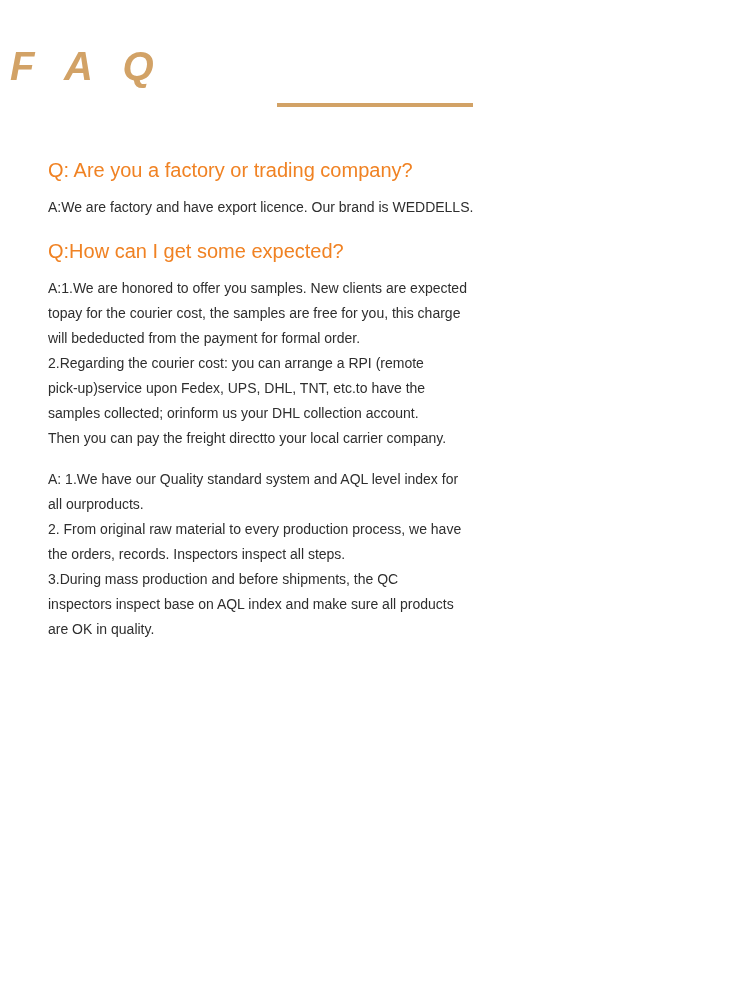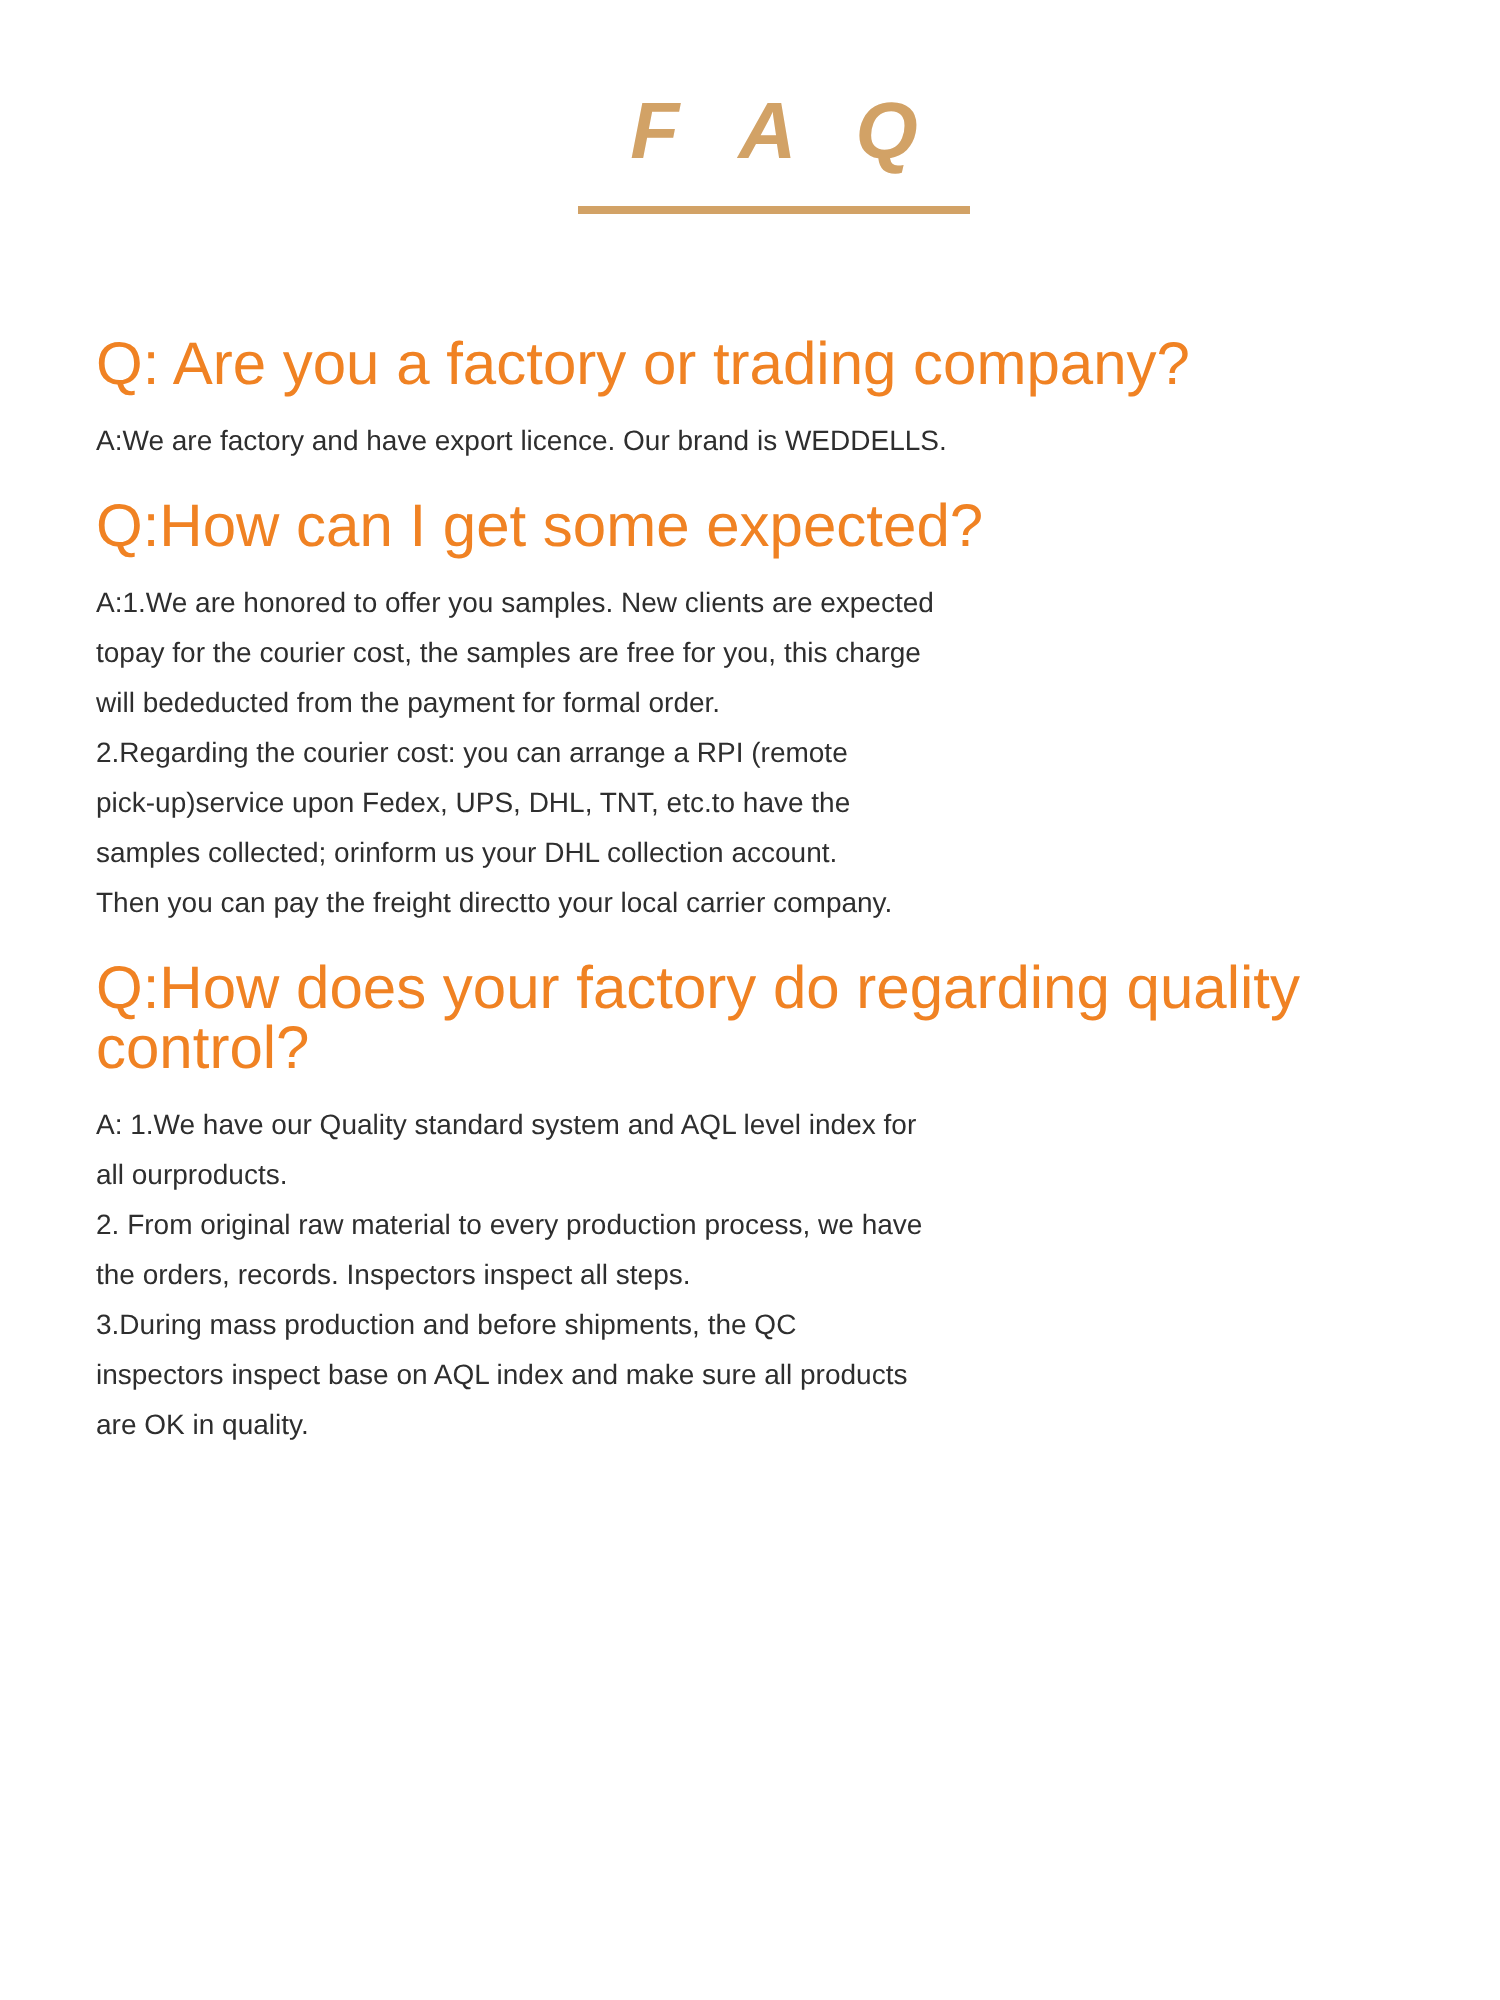"F A Q" .faq-header { padding-left: 24px -> none; text-align: center -> left }
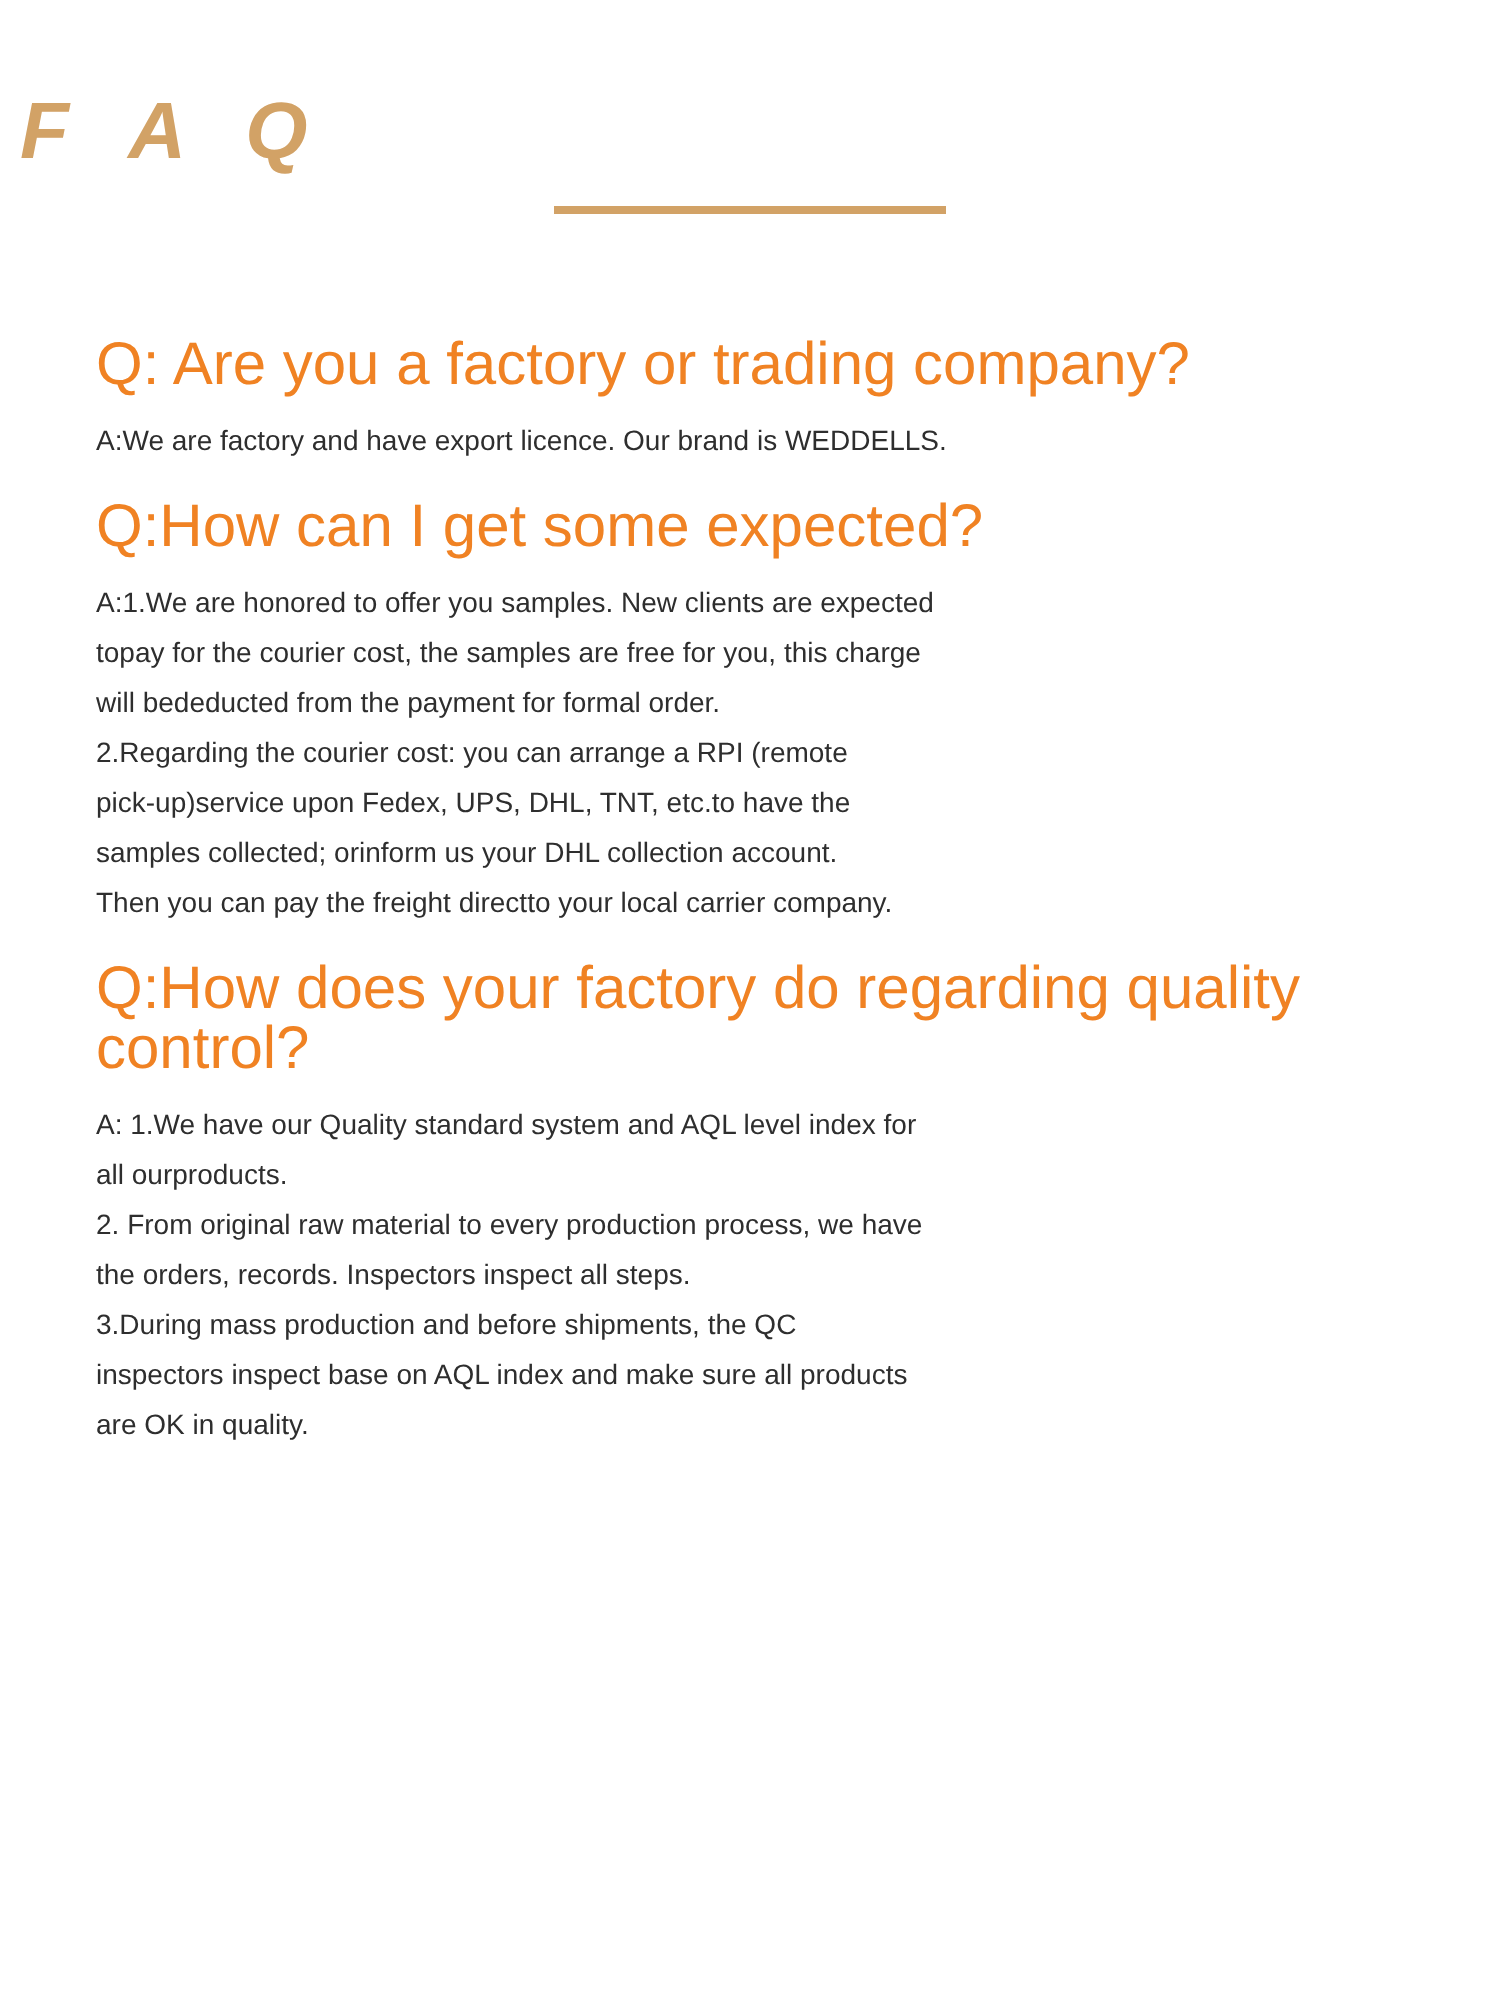"Q: Are you a factory" .question { font-size: 30px -> 20px; margin: 13px 0 10px 0 -> 0 0 10px 0 }
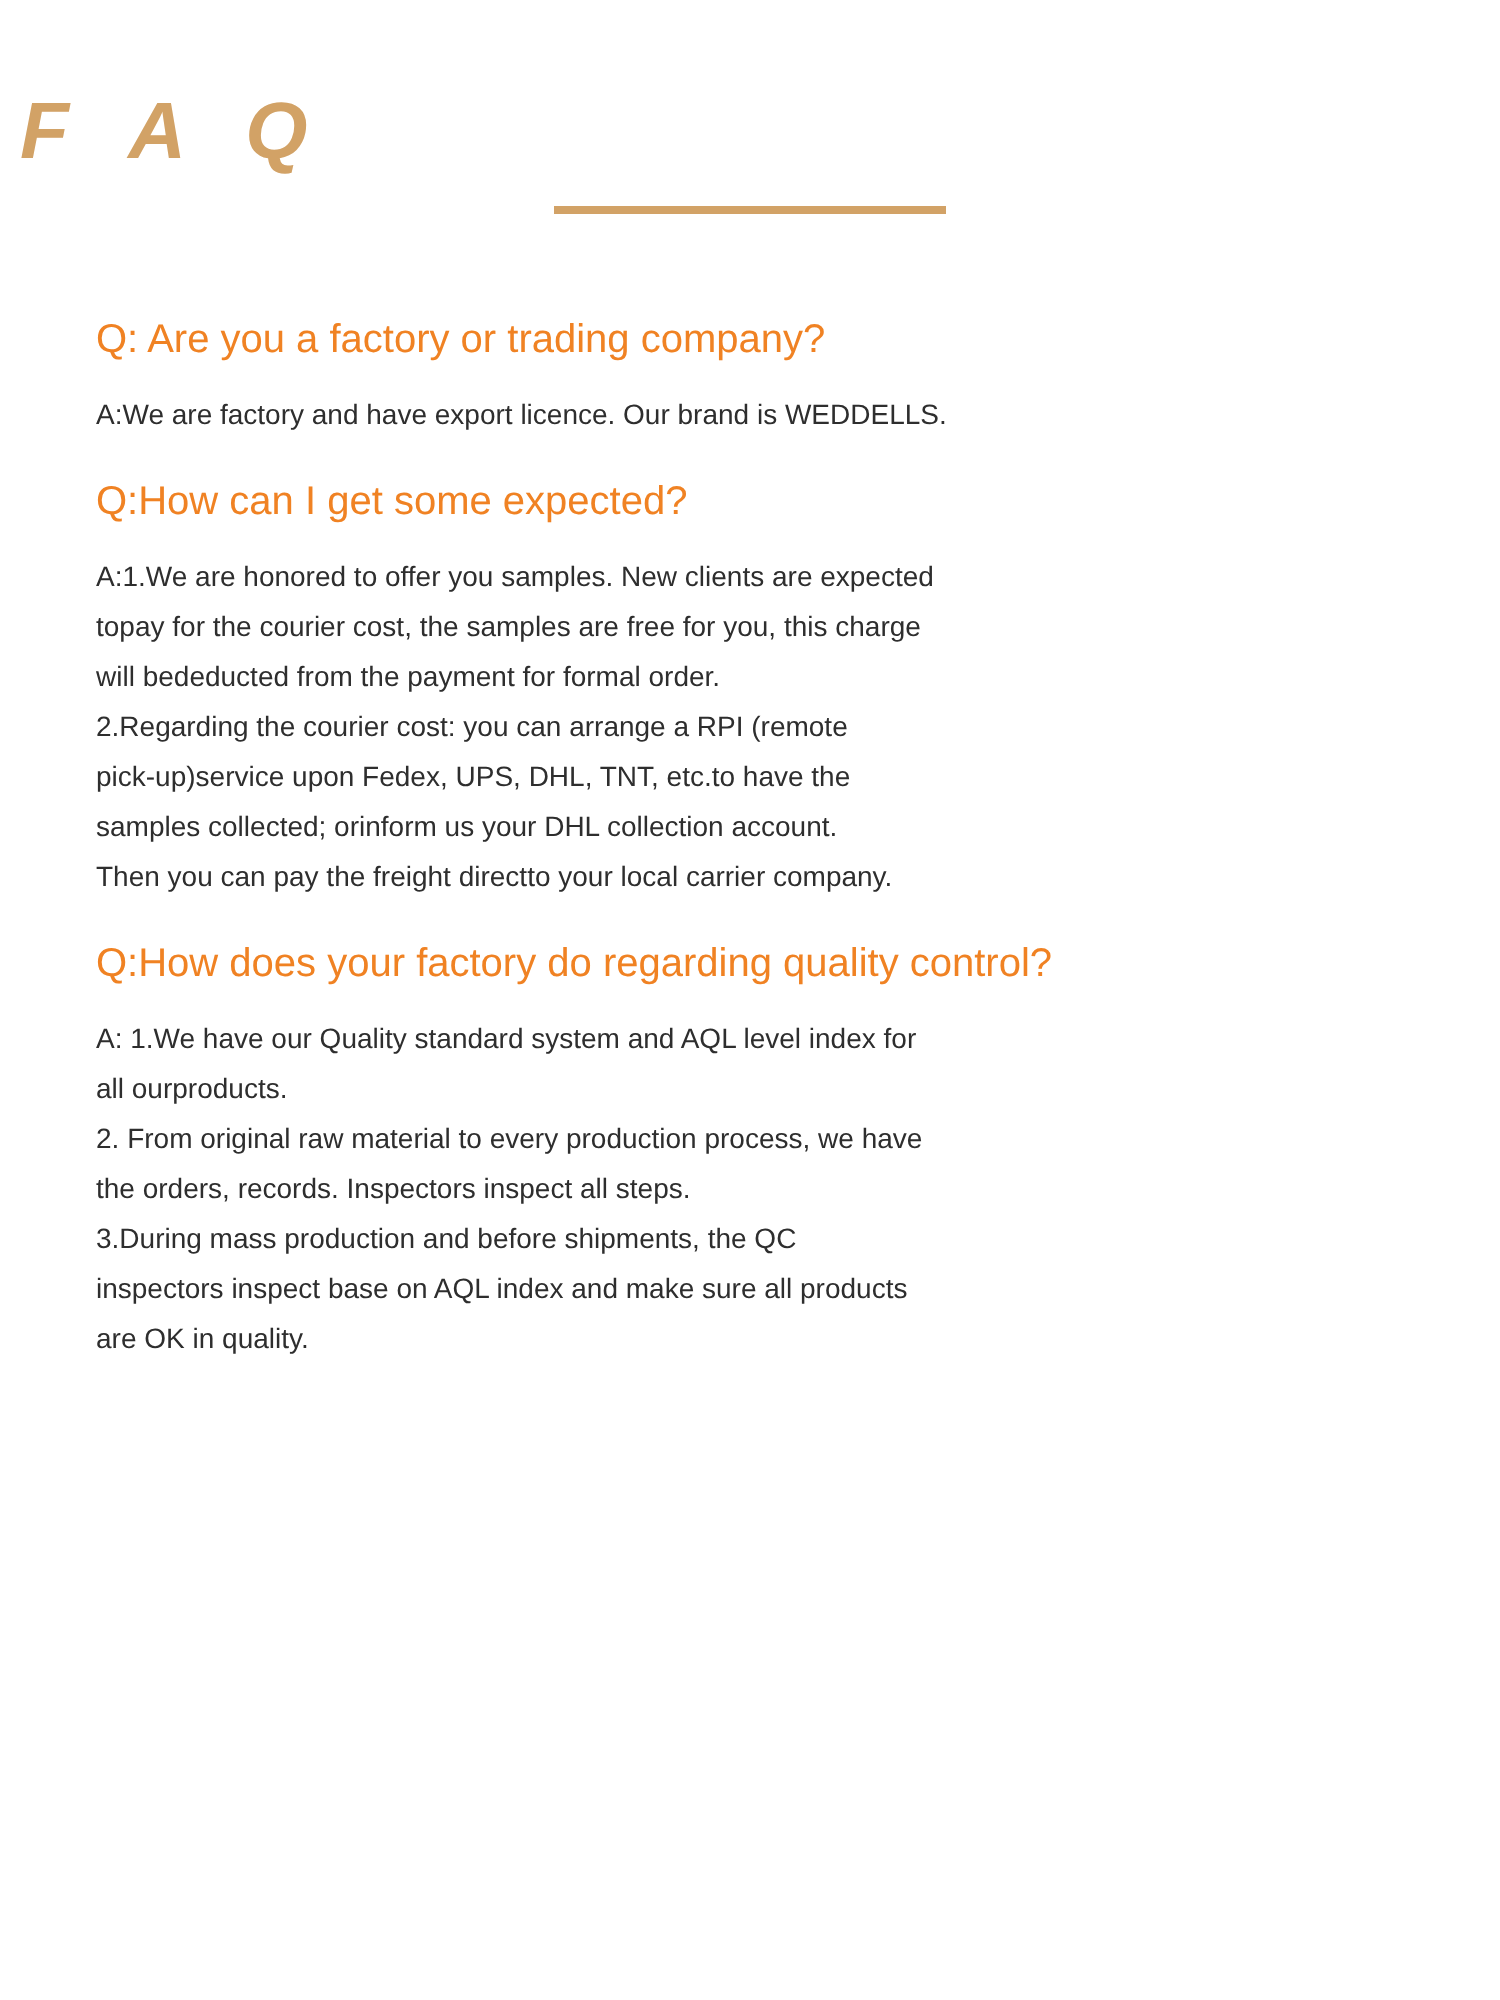"Q:How does your factory do" h2.question { html: <h2>Q:How does your factory do regarding quality control?</h2> -> none }
